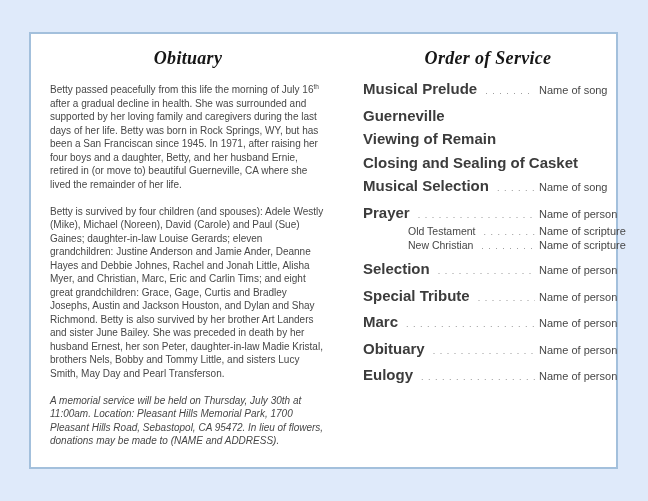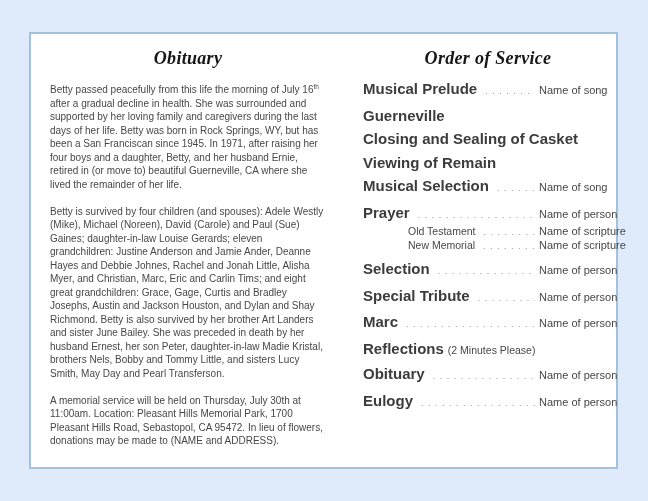"Closing and Sealing of Casket" div.os-row { order: before "Viewing of Remain" -> after "Viewing of Remain" }
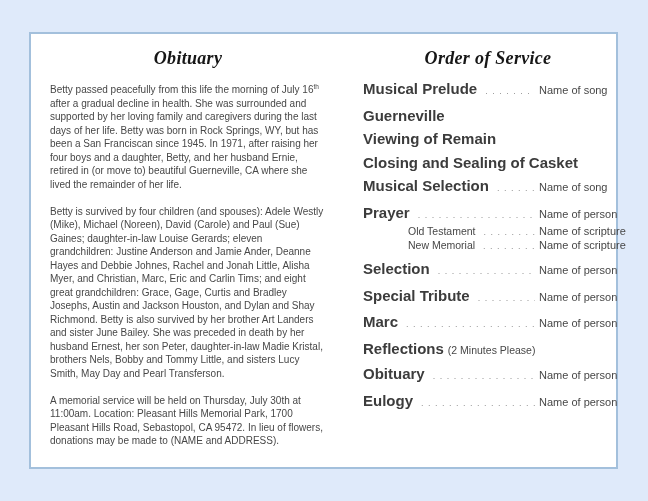"New Memorial" span.os-sub-label { text: Memorial -> Christian }
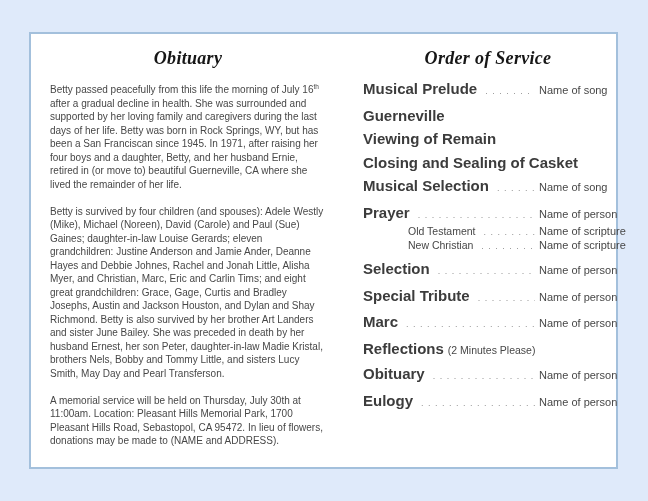"Reflections" div.os-row { html: <div> <span>Reflections</span> <span>(2 Minutes Please)</span> </div> -> none }
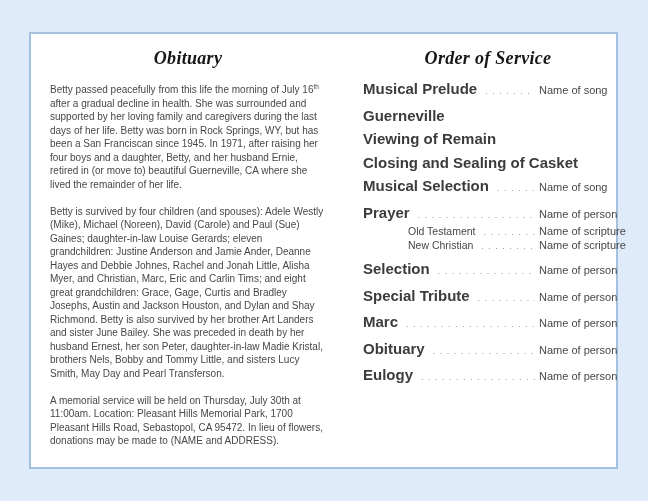"A memorial service will be" .obit-text p:last-child { font-style: none -> italic }
